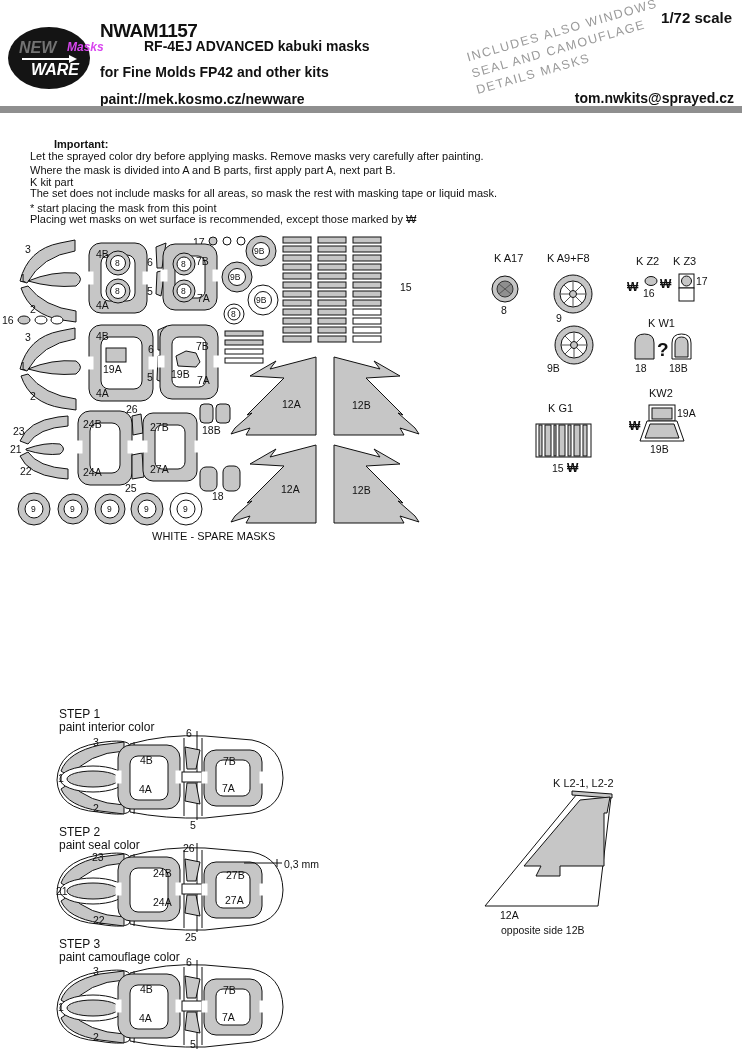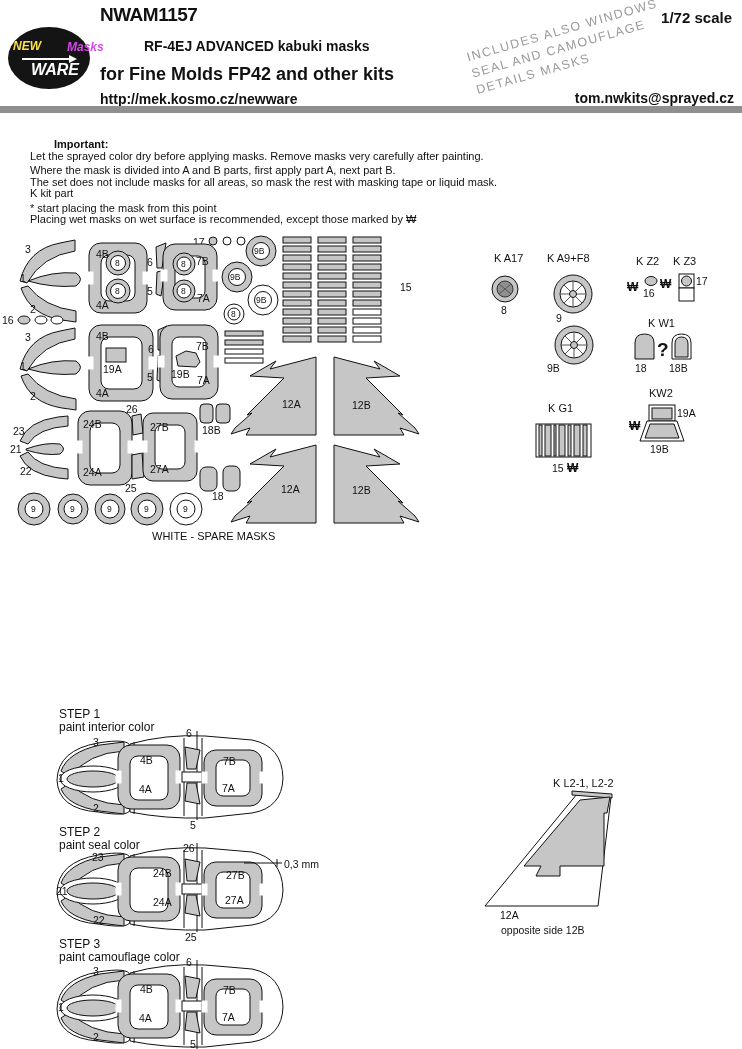"NWAM1157" .code { top: 4px -> 20px }
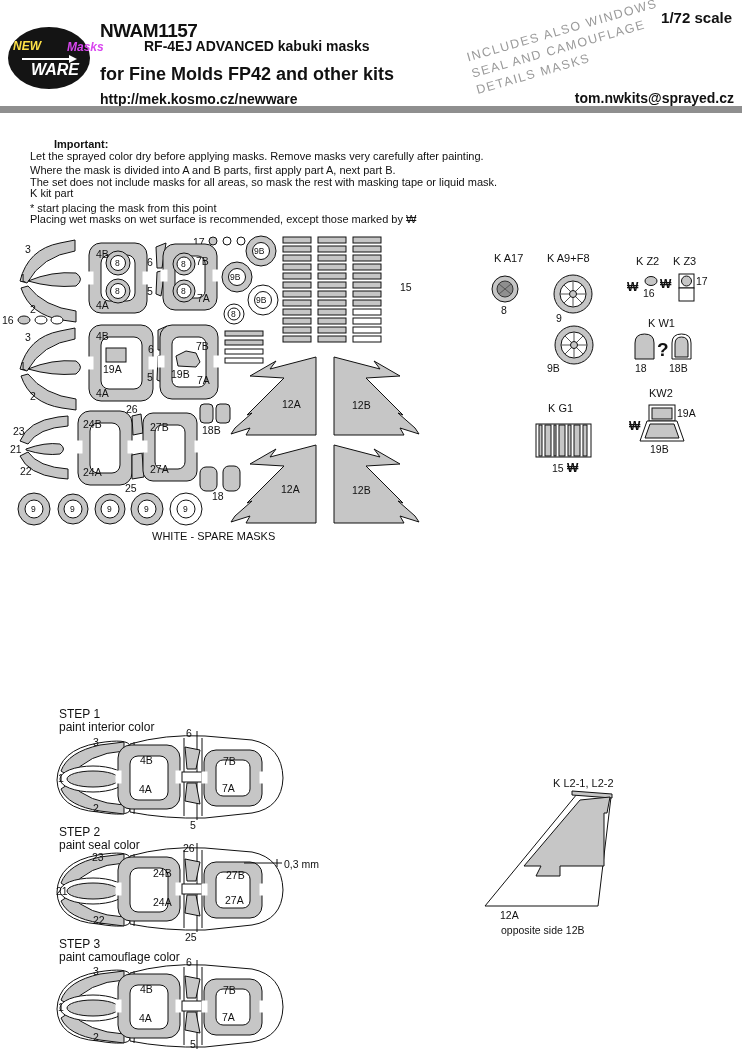"NEW" .logo .l-new { color: #fde047 -> #737373; font-size: 12px -> 16px; left: 5px -> 11px }
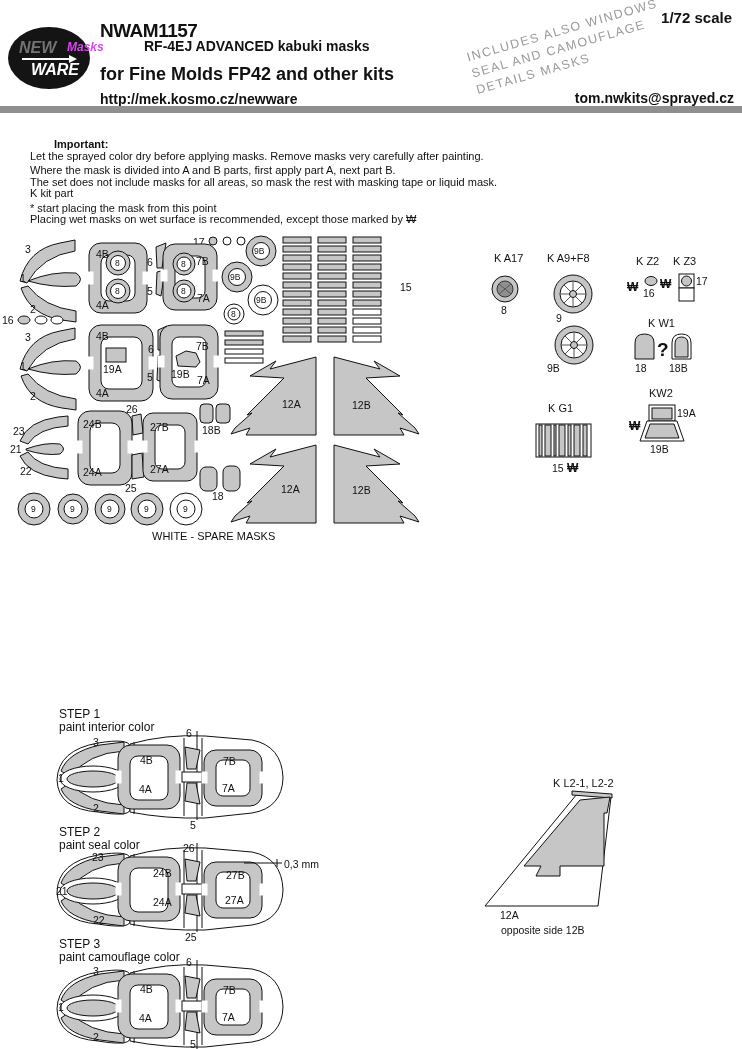"for Fine Molds FP42 and" .sub2 { font-size: 18px -> 14px }
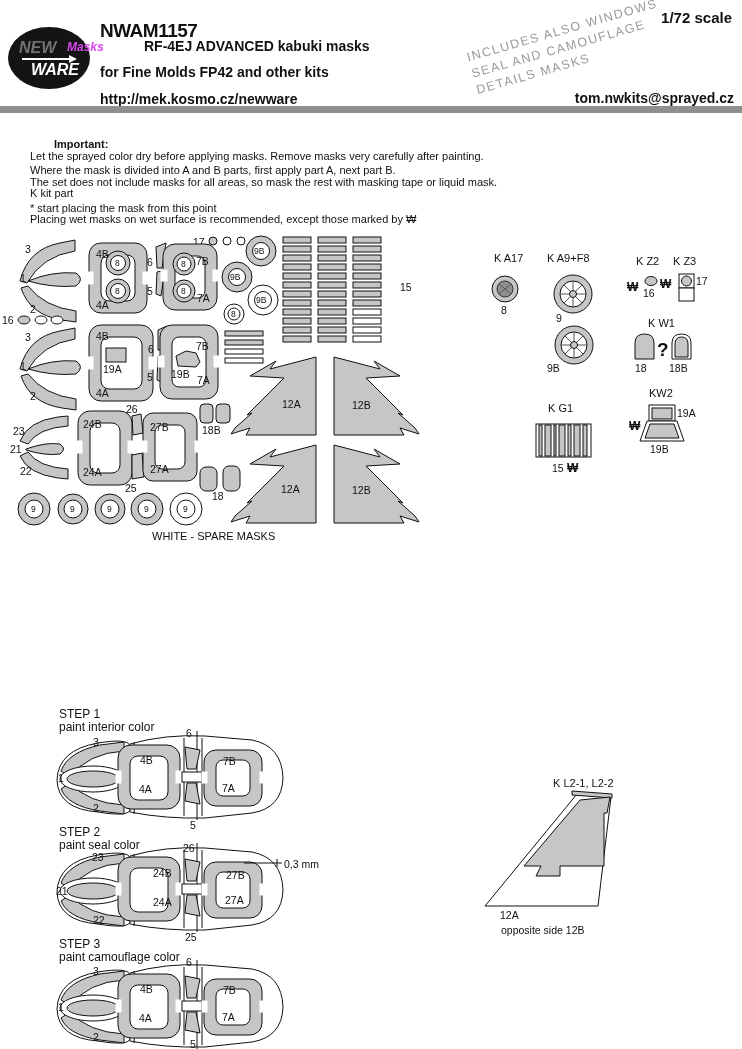"http://mek.kosmo.cz/newware" div.abs { text: http://mek.kosmo.cz/newware -> paint://mek.kosmo.cz/newware }
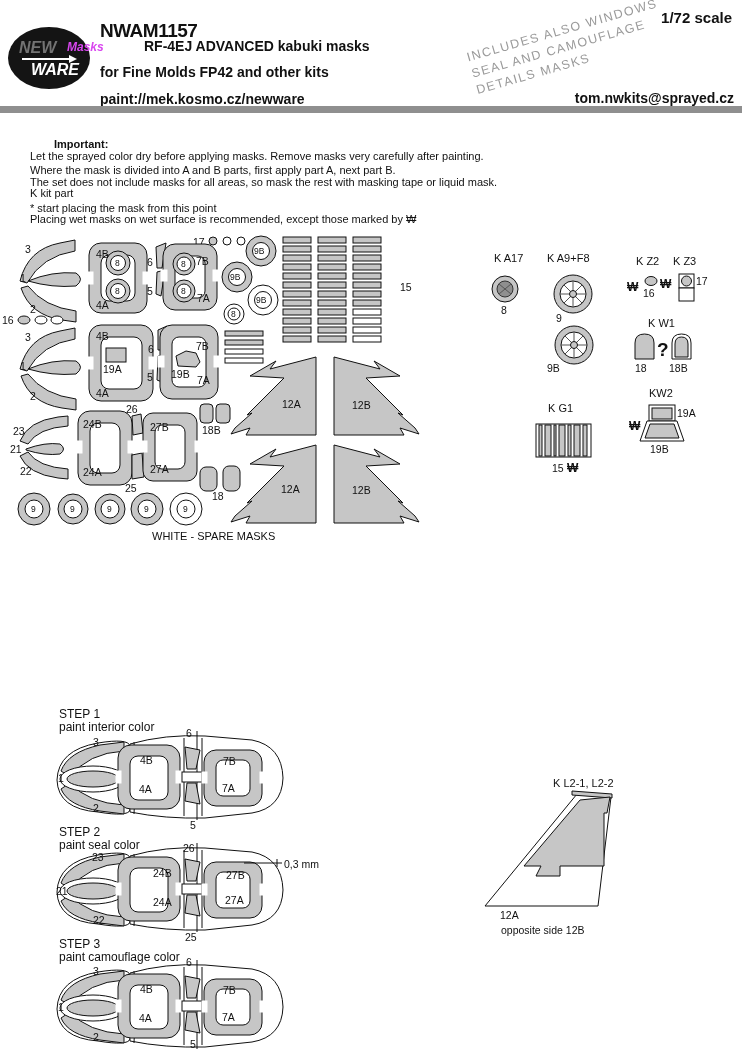"The set does not include" div { order: before "K kit part" -> after "K kit part" }
